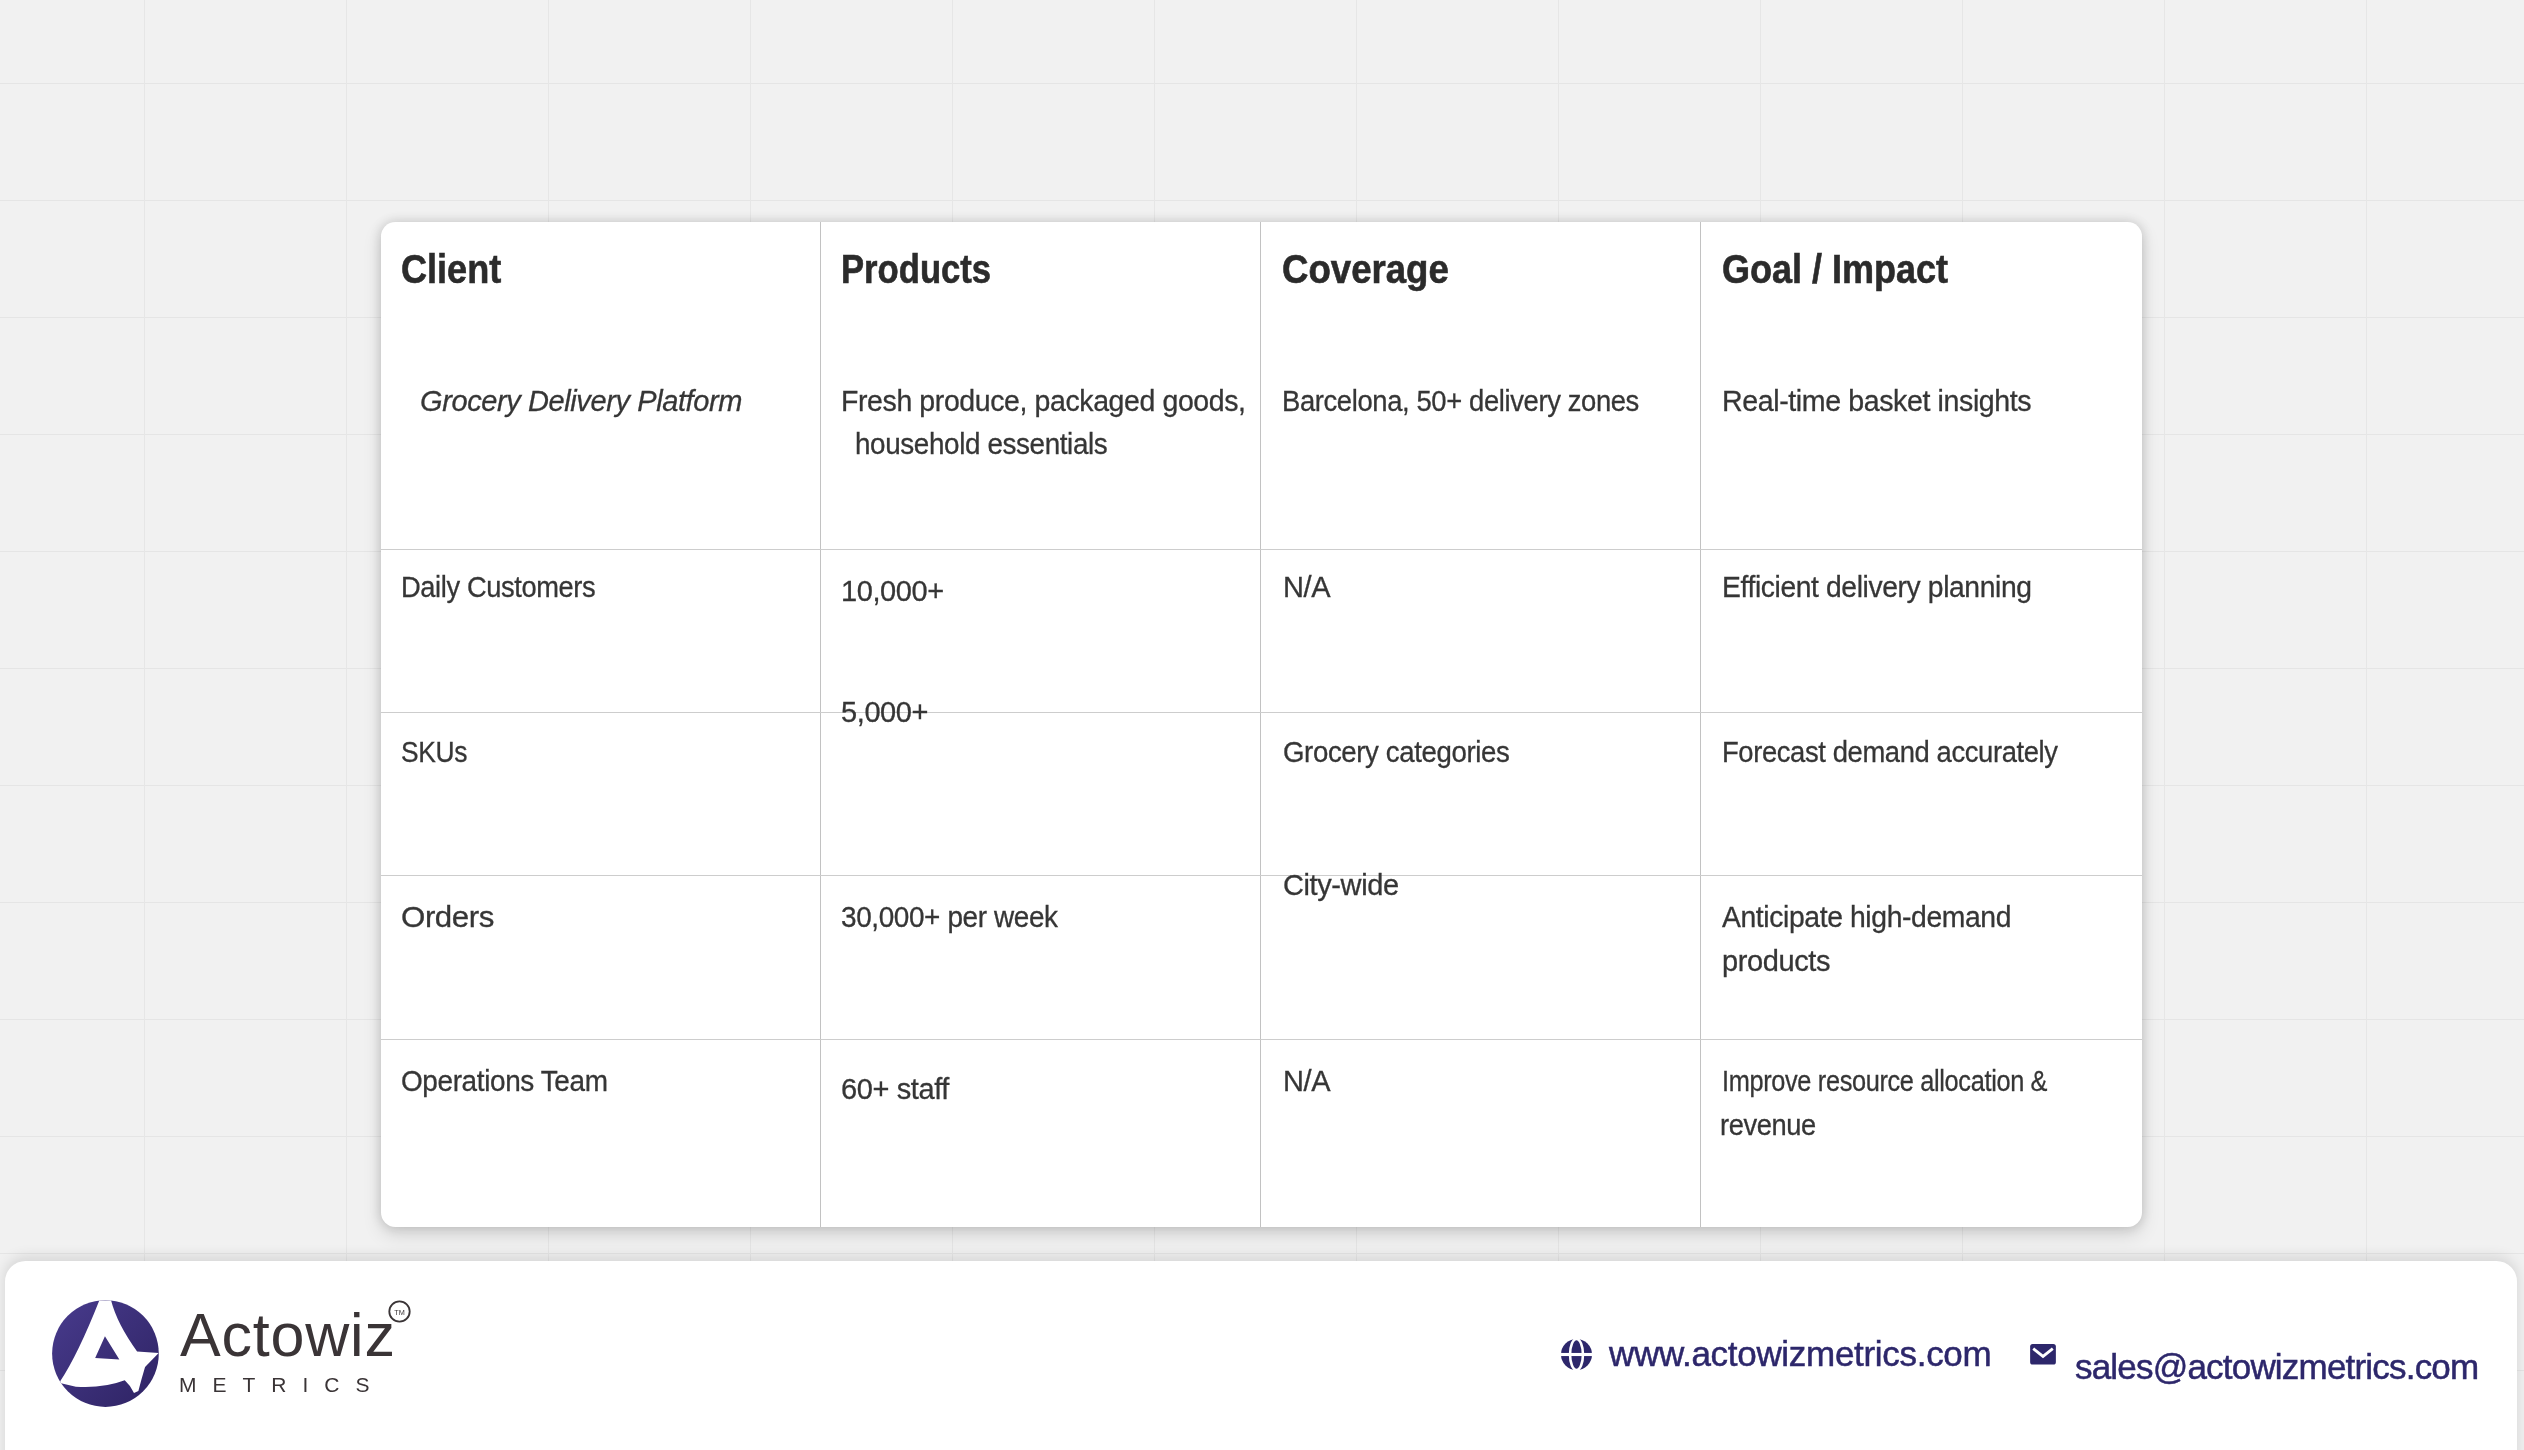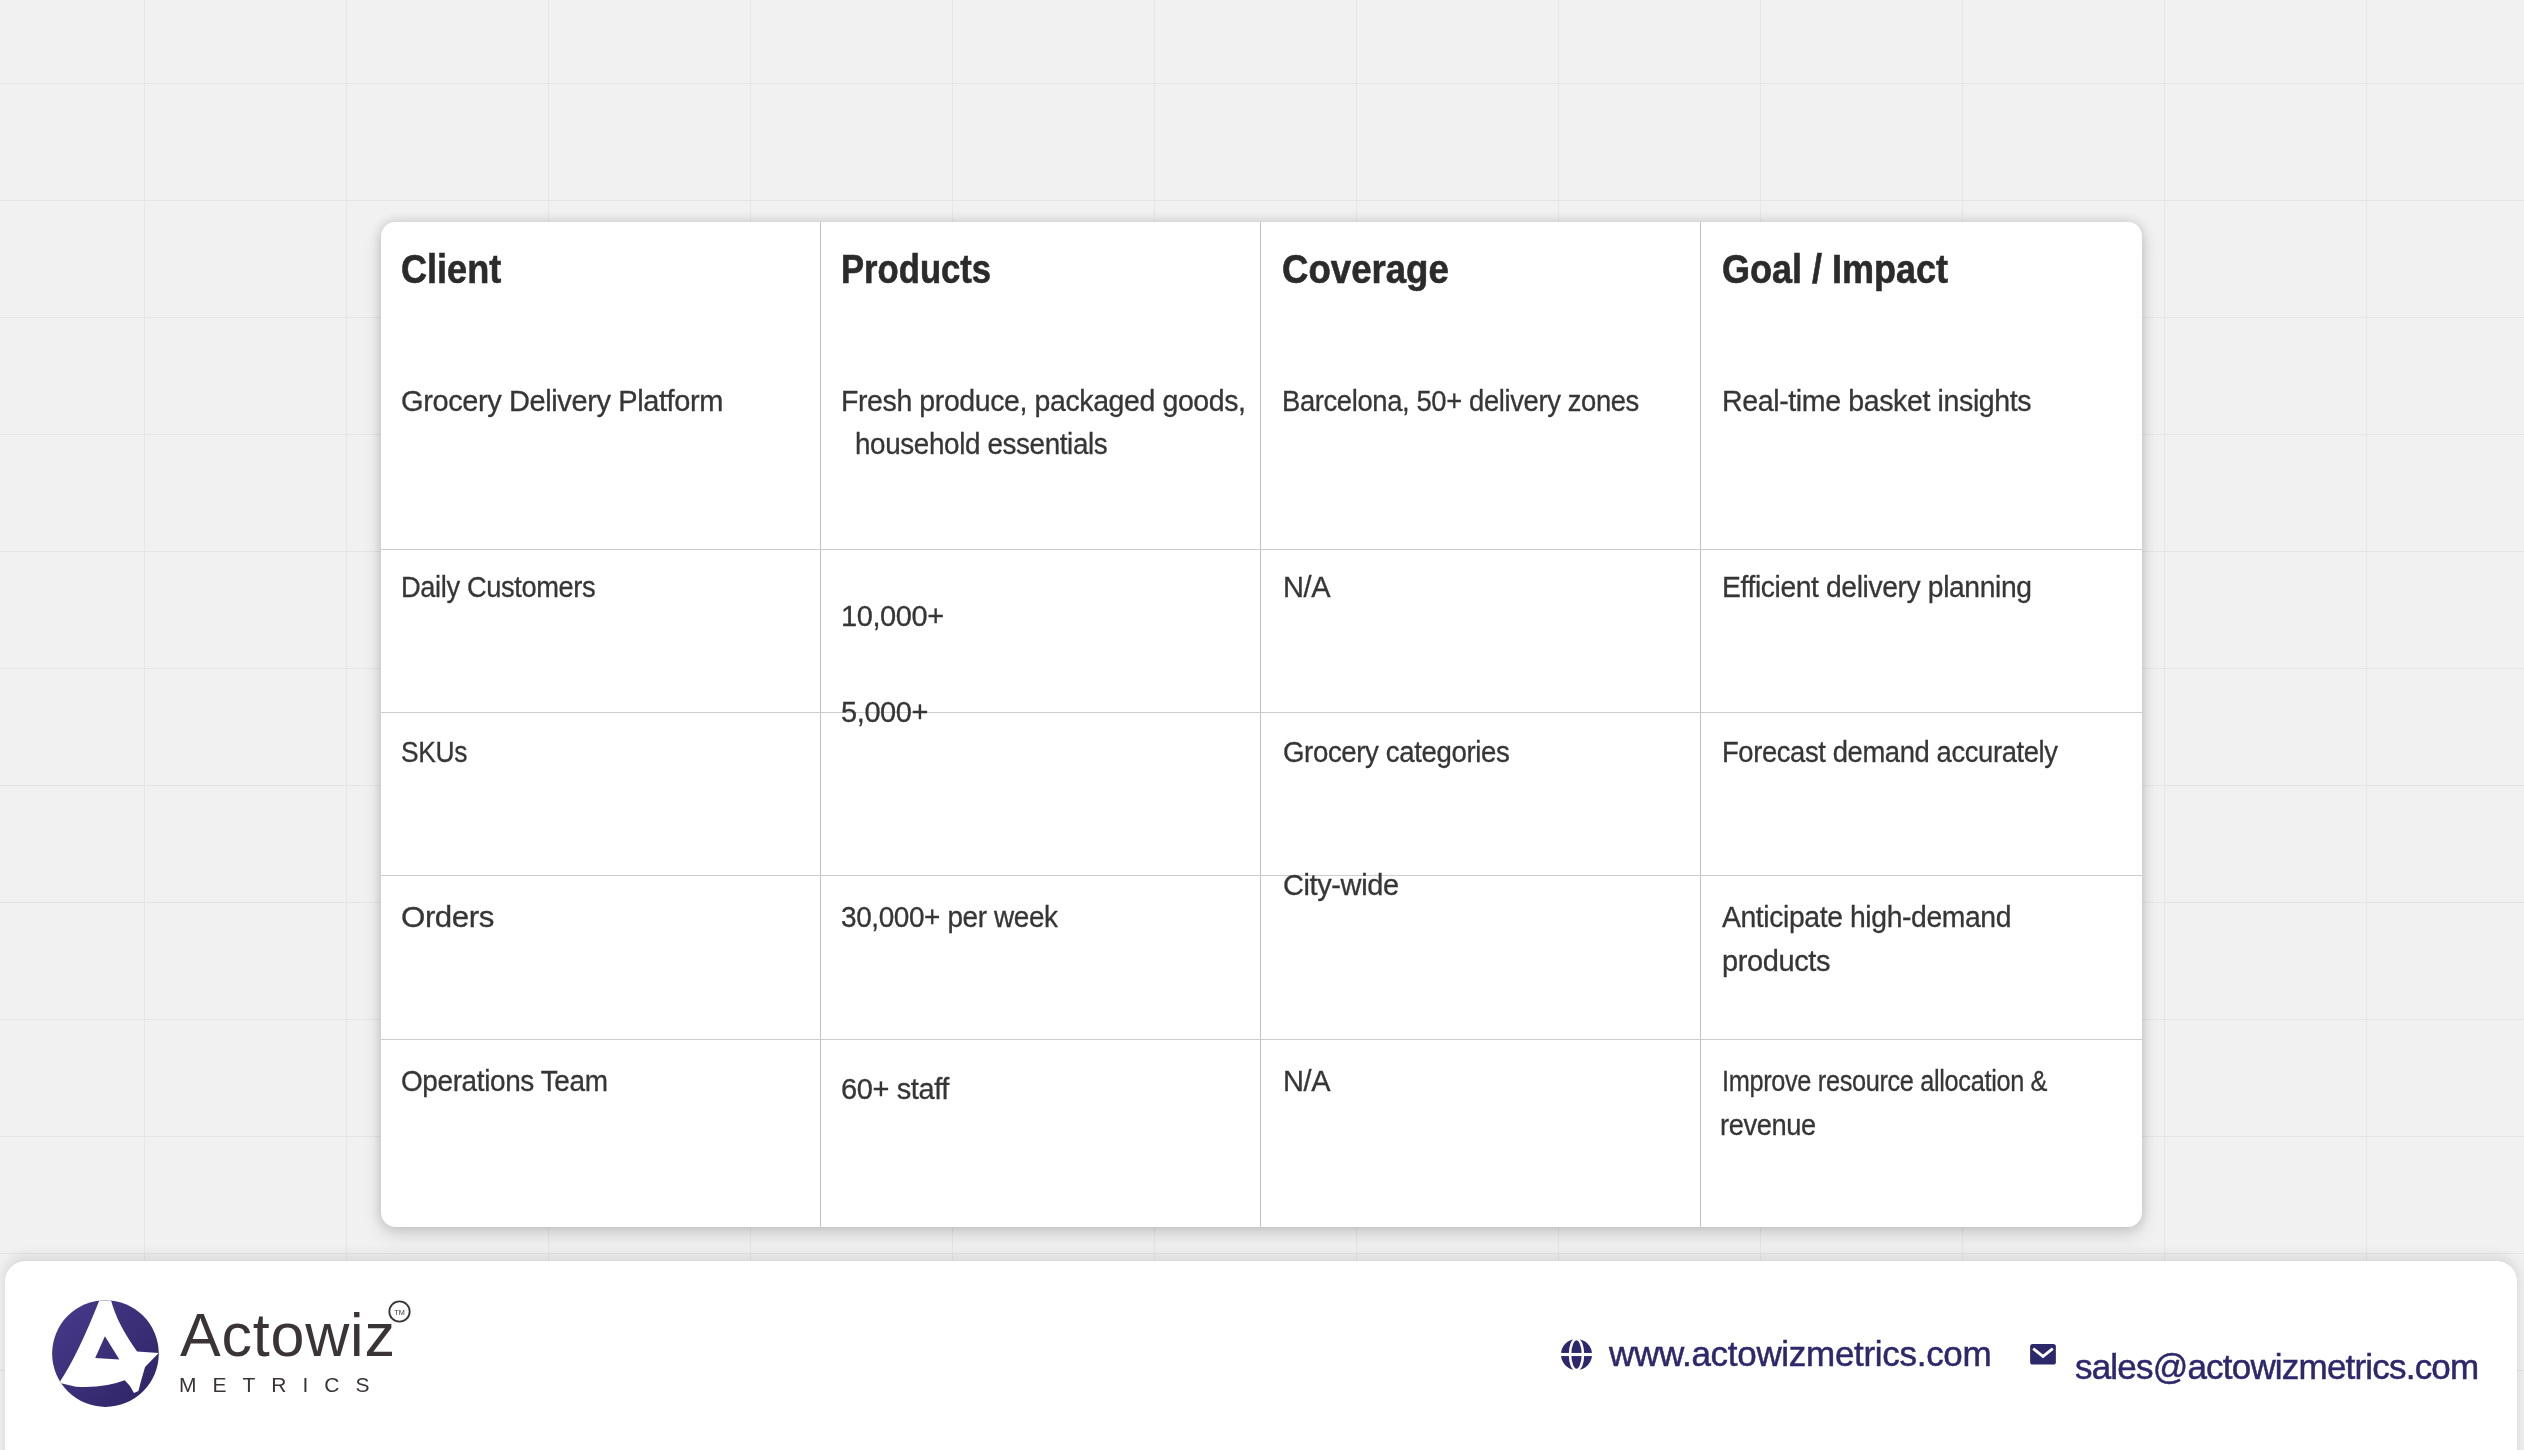"Grocery Delivery Platform" div.t { font-style: none -> italic; left: 401px -> 420px }
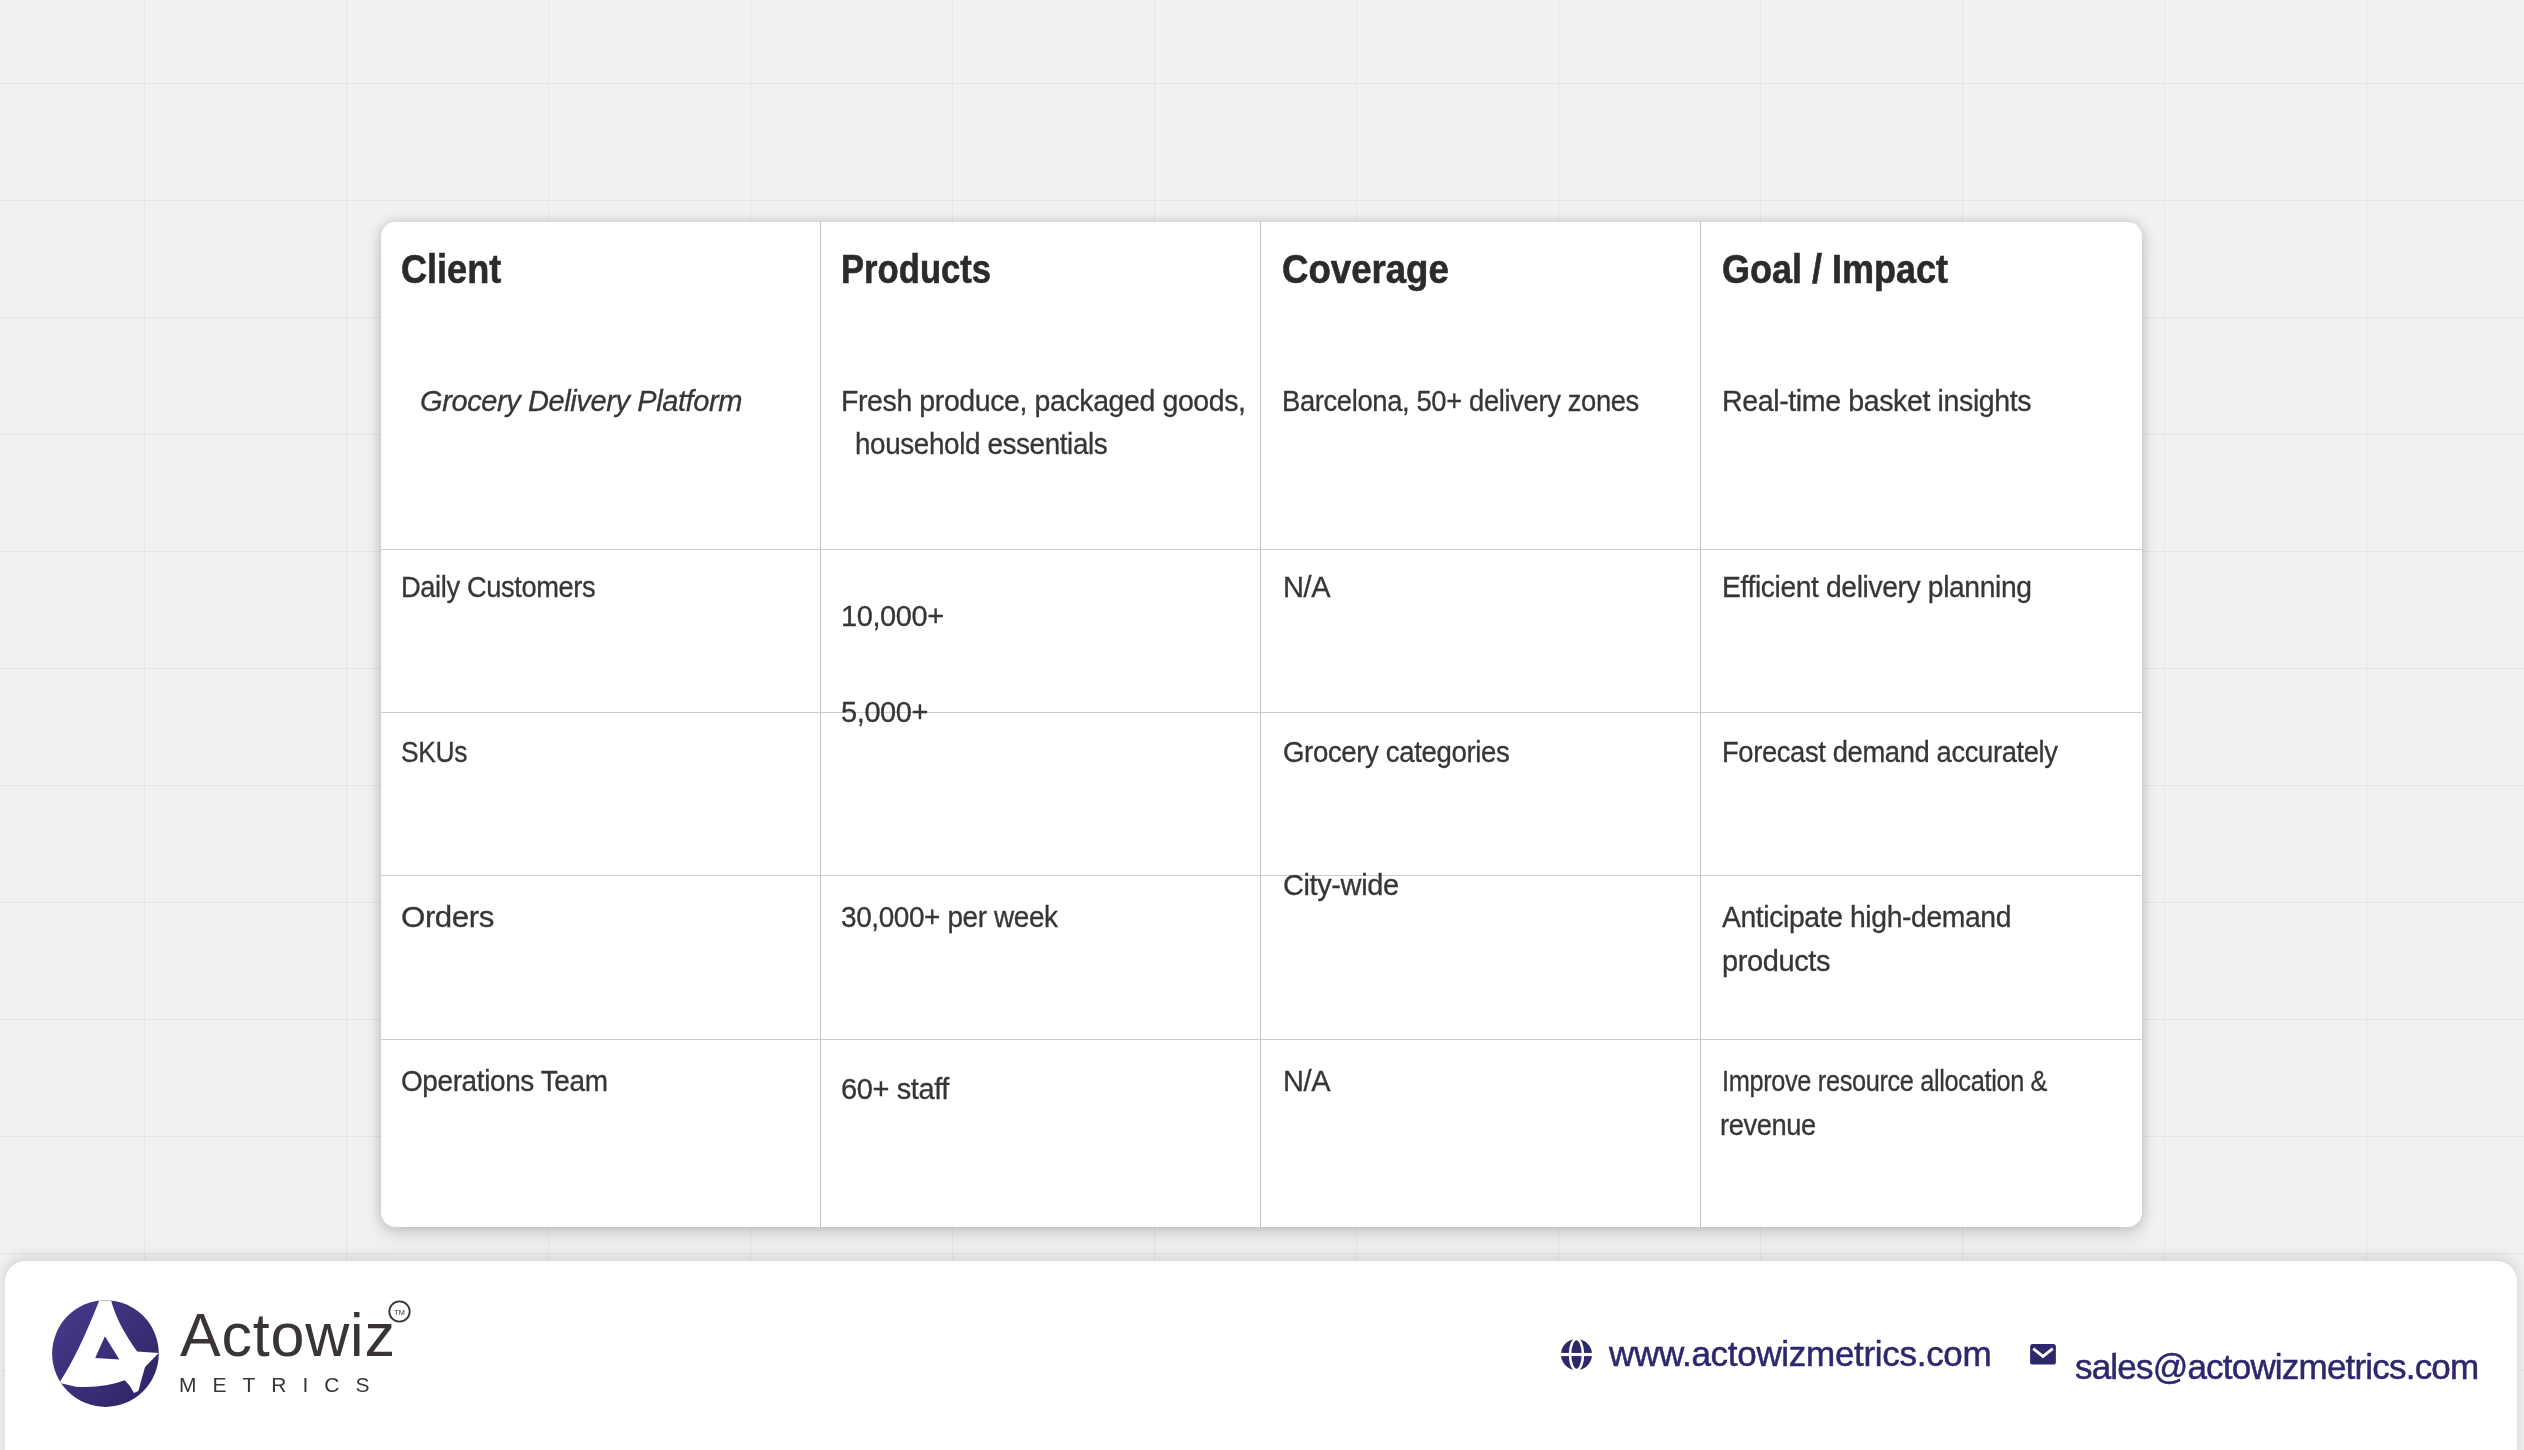"10,000+" div.t { top: 602px -> 577px }
